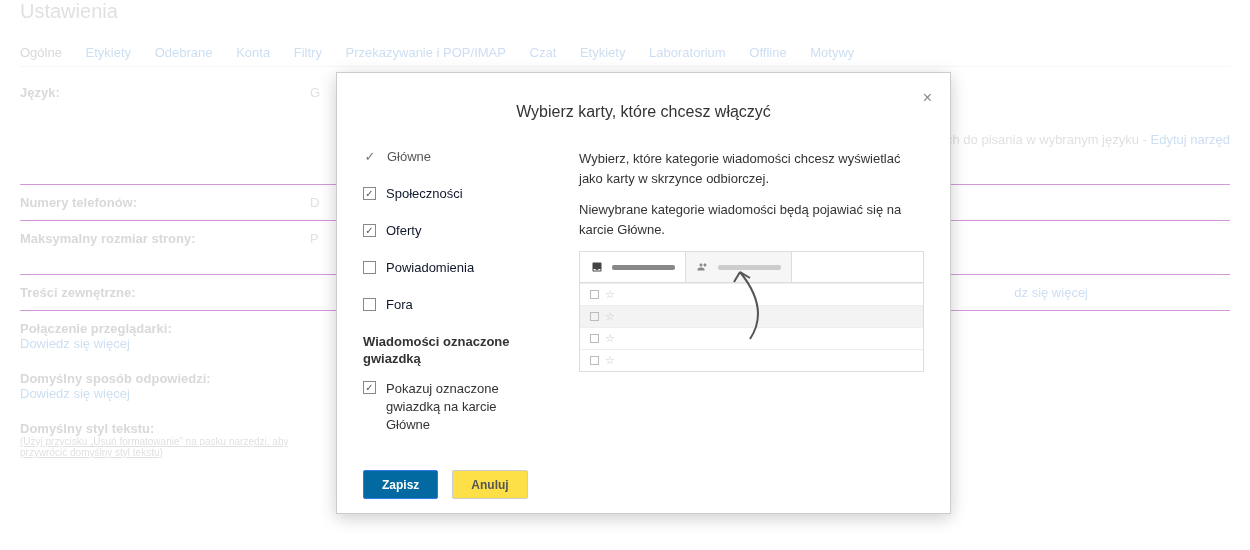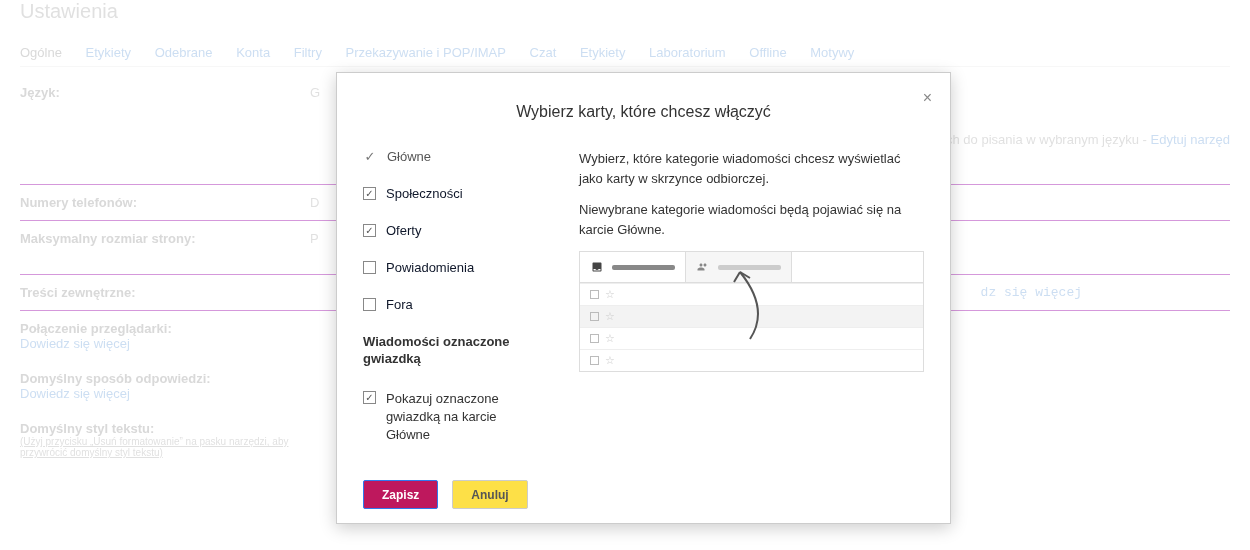"dz się więcej" span.link { font-family: Liberation Mono, monospace -> none; right: 168px -> 162px }
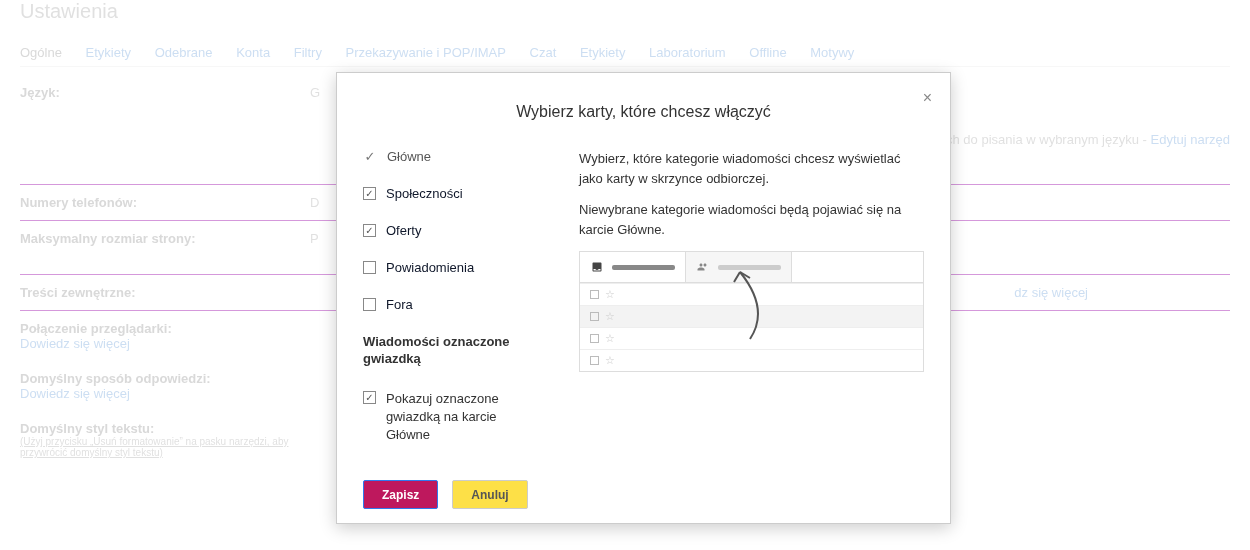"Wiadomości oznaczone gwiazdką" .section-header { margin-bottom: 22px -> 12px }
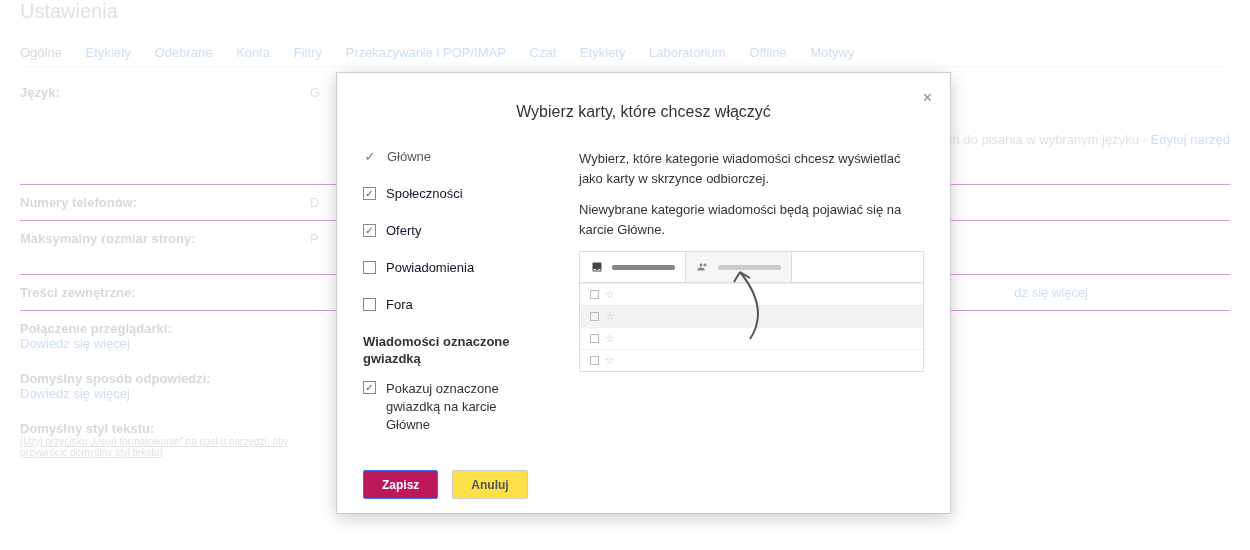"Zapisz" .btn.primary { background: #be185d -> #0369a1 }
